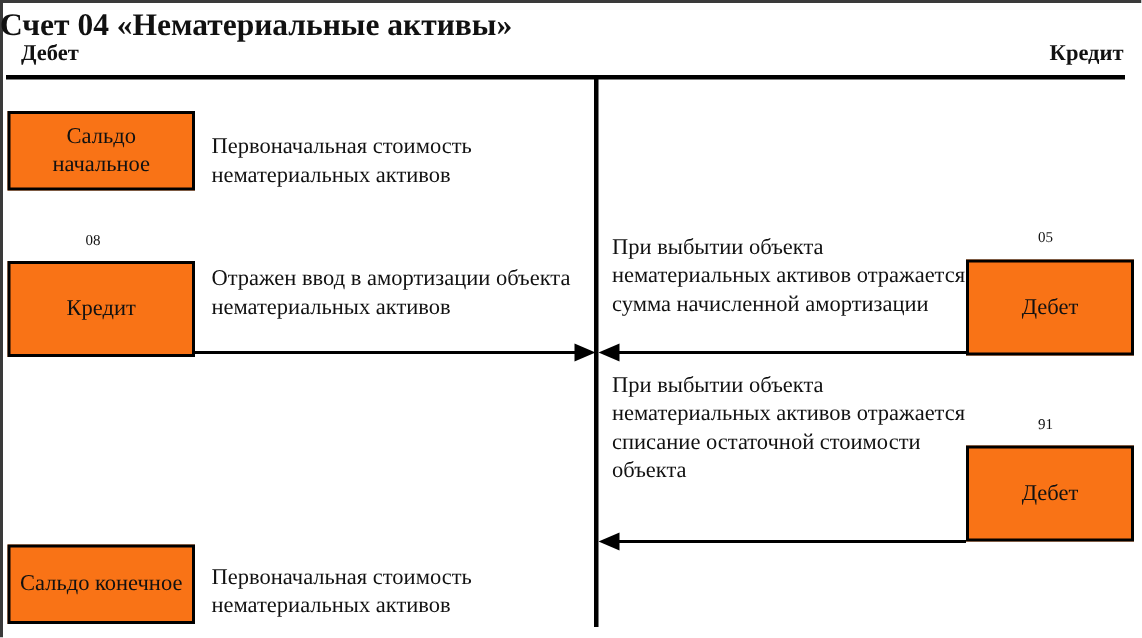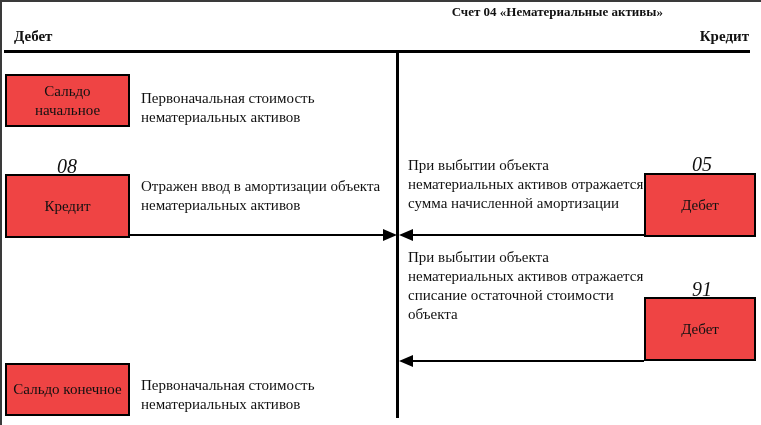"Счет 04 «Нематериальные активы»" .title { font-size: 13px -> 21px; text-align: right -> left }
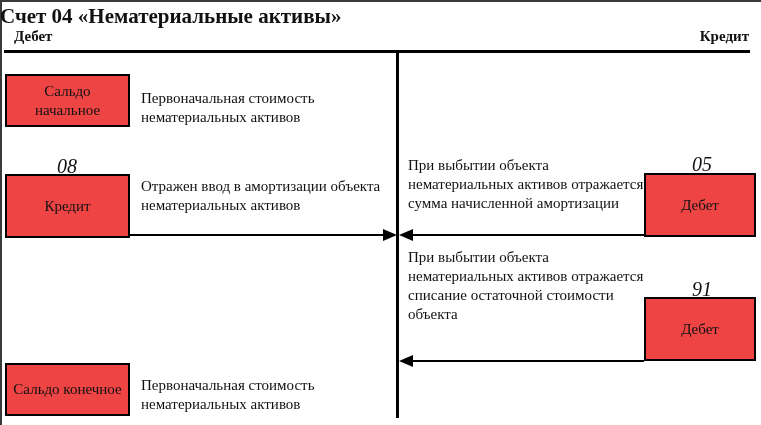"Сальдо начальное" .box { background: #ef4444 -> #f97316 }
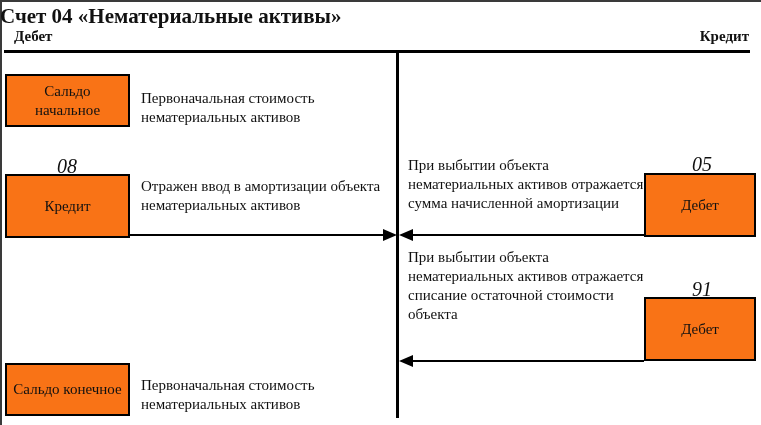"08" .acct { font-size: 20px -> 10px; font-style: italic -> none }
